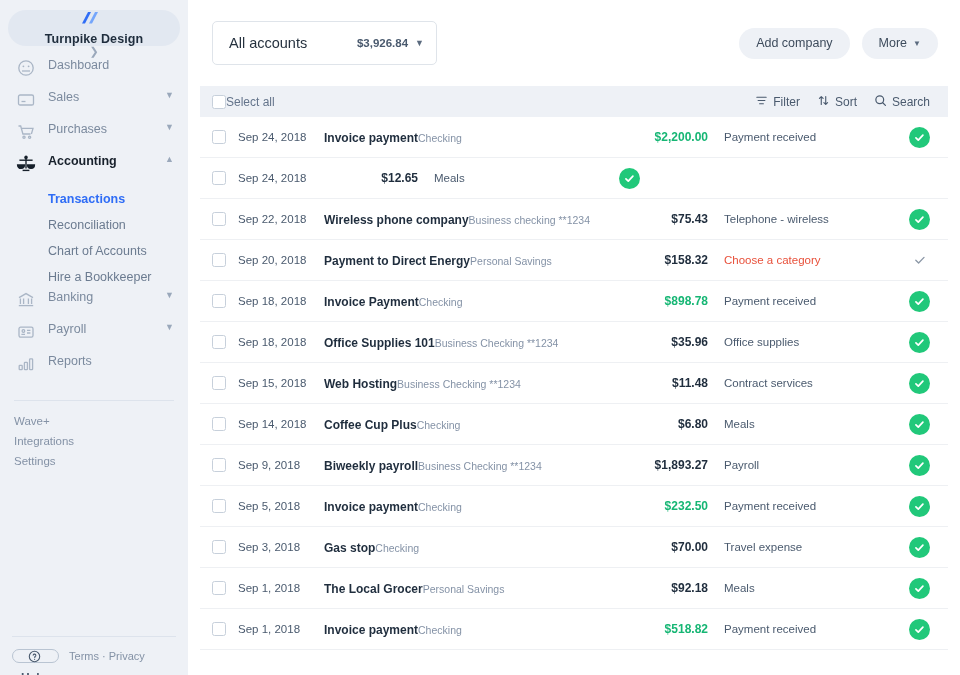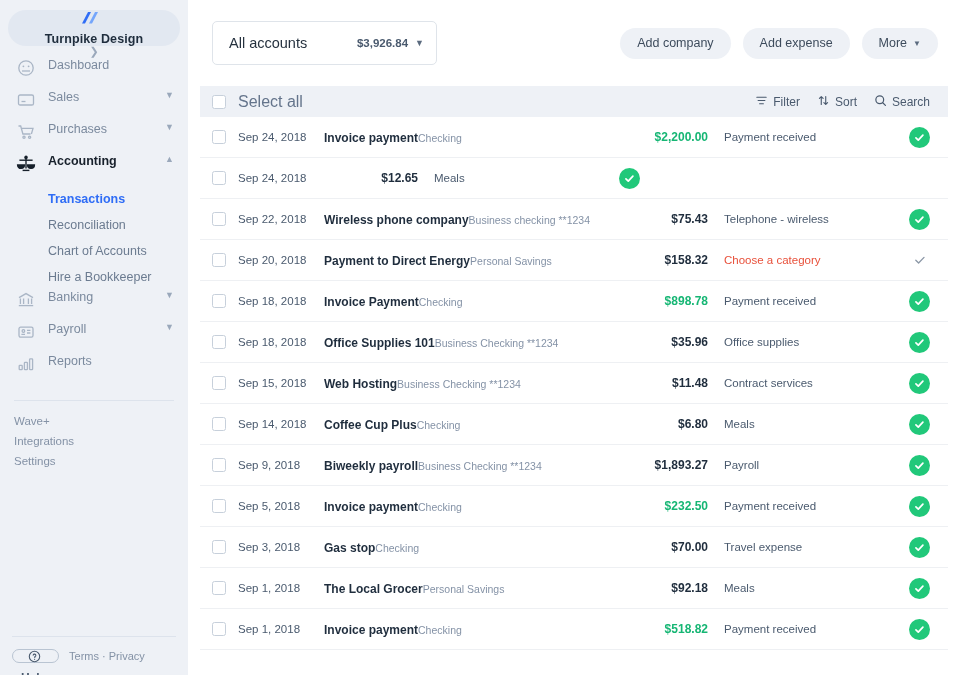"Add expense" button.pill { html: <button> <span>Add expense</span> </button> -> none }
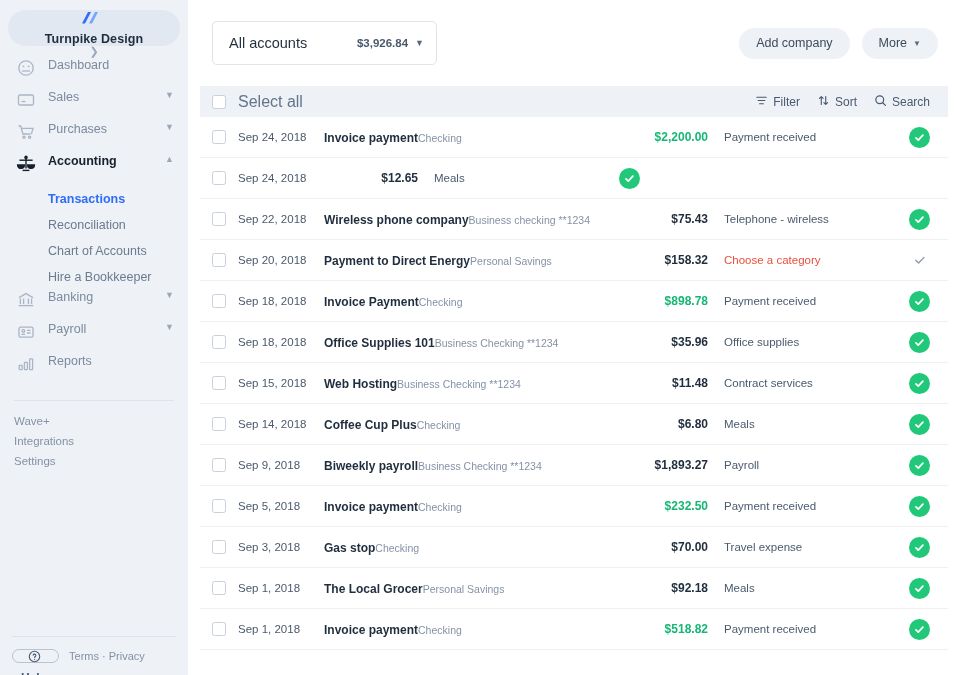"Select all" .thead .select-all { font-size: 16px -> 12px; margin-left: 12px -> none }
